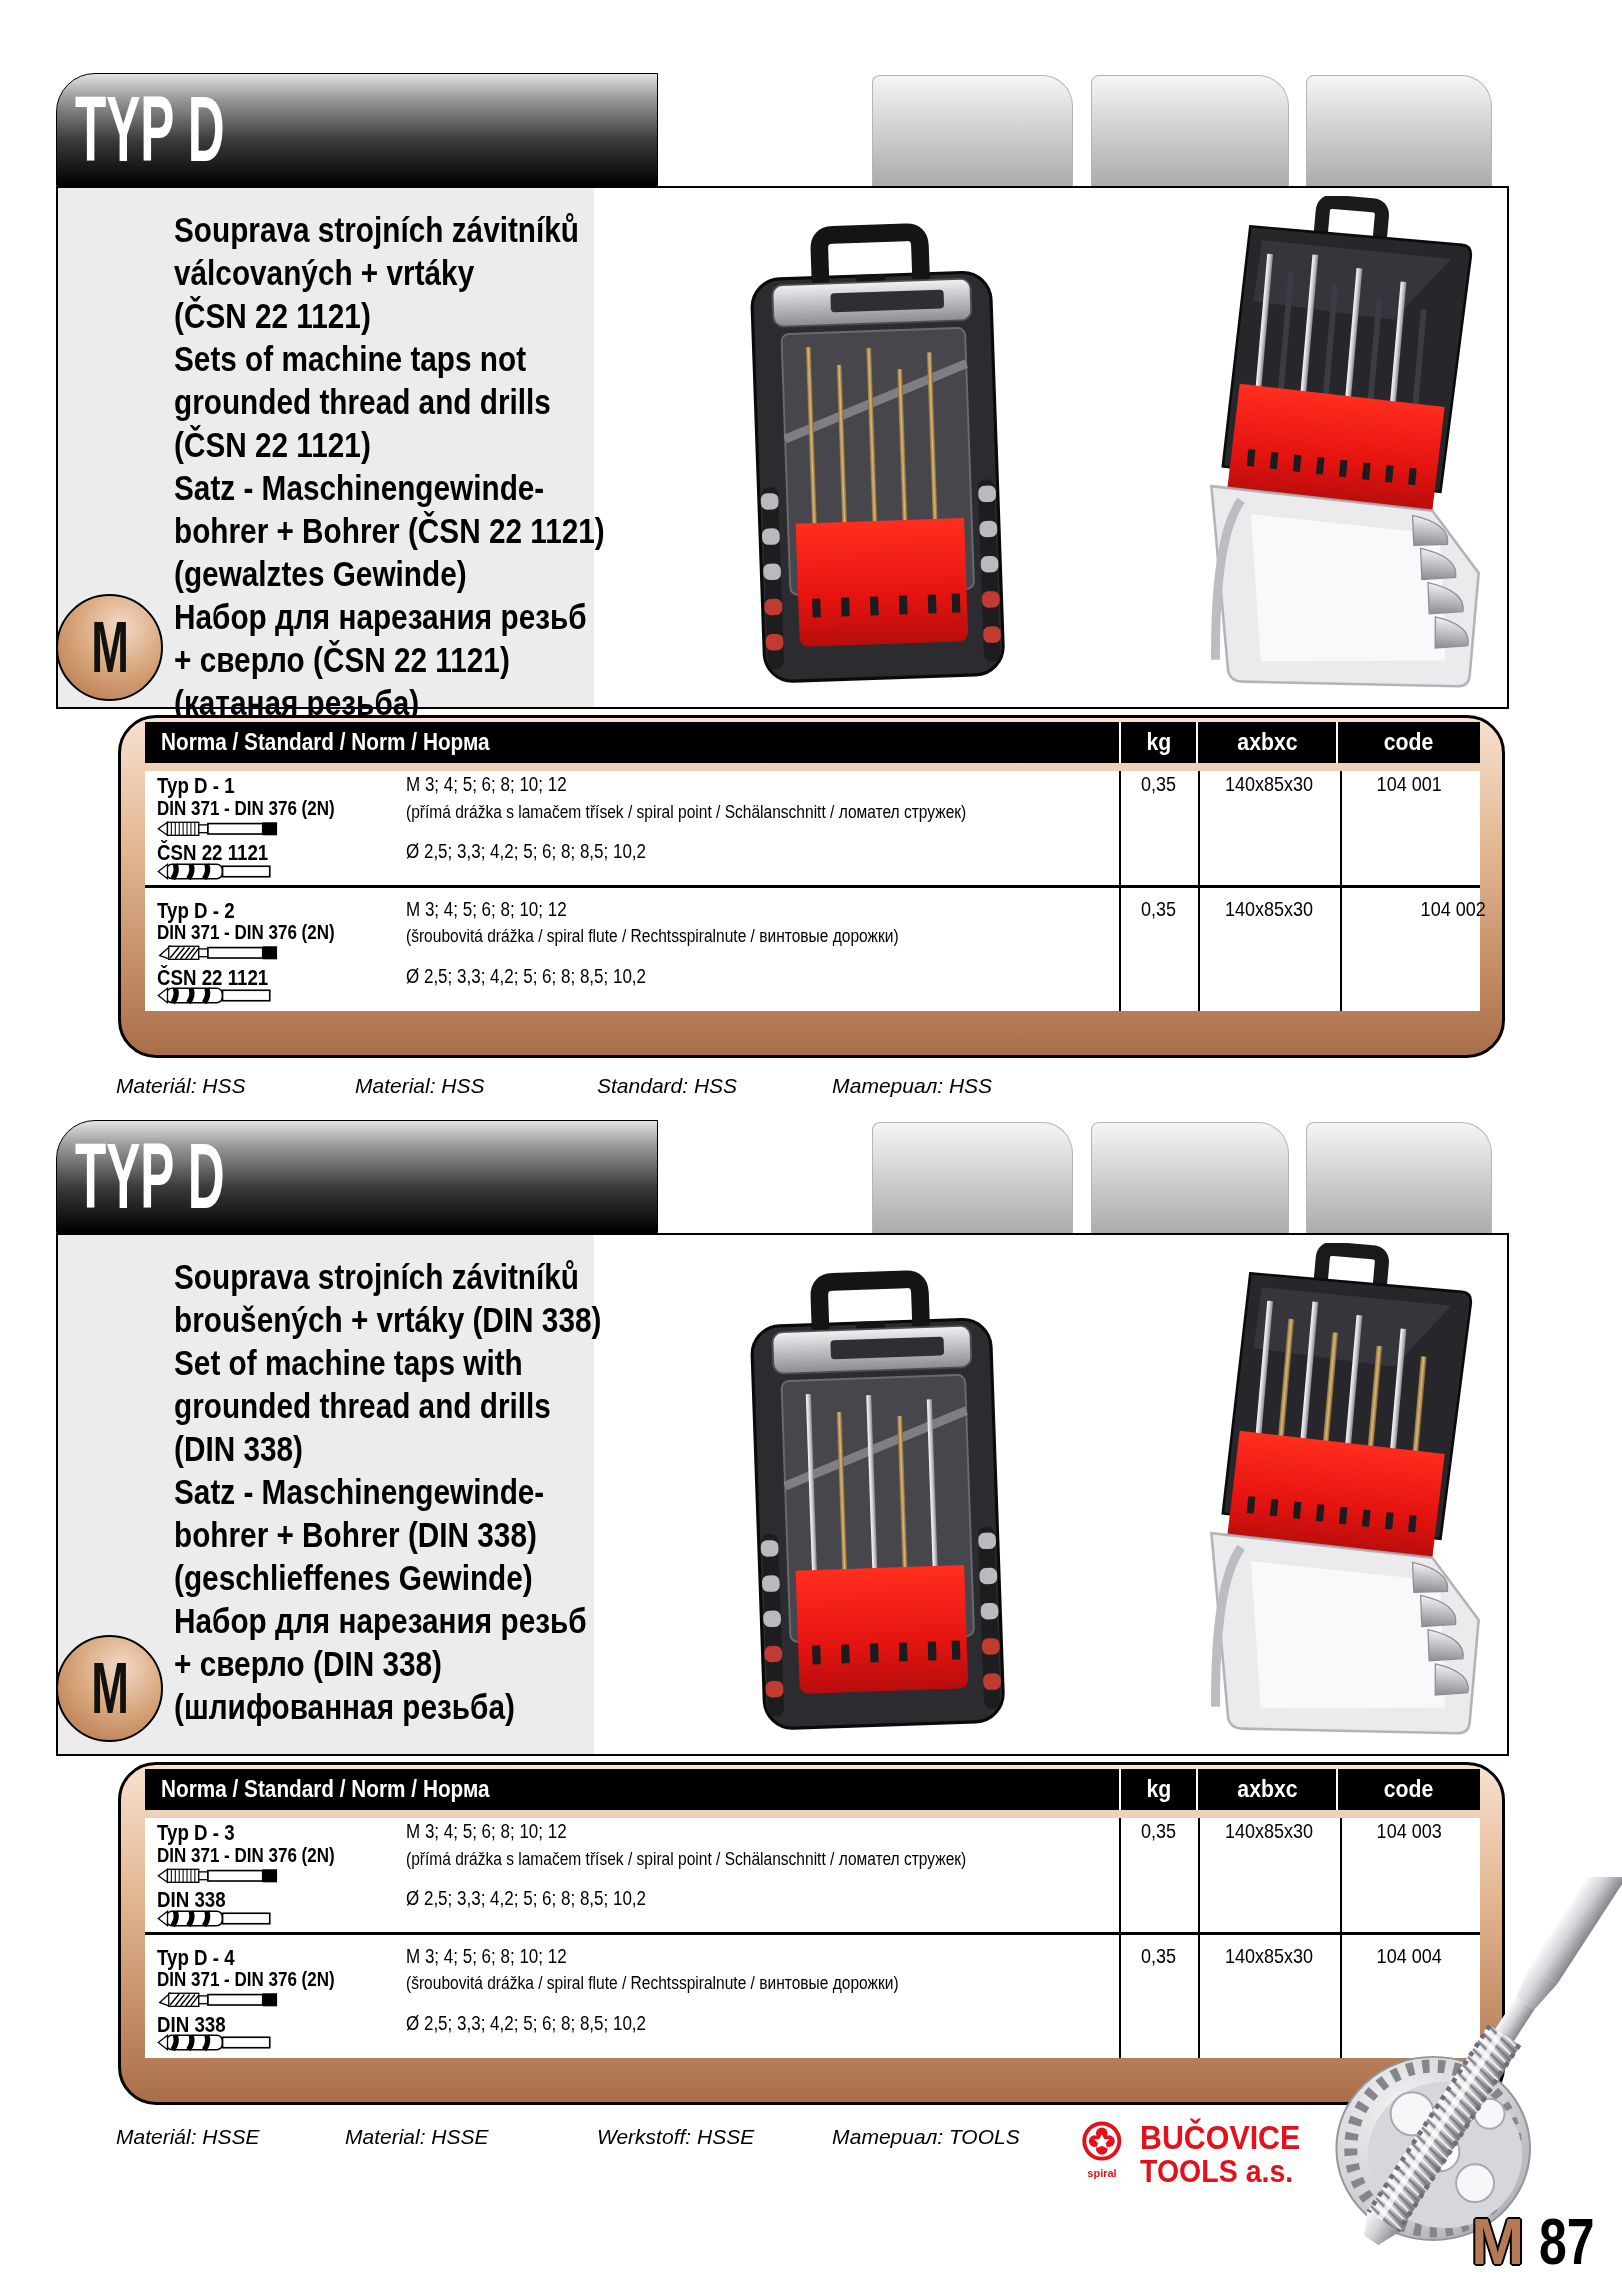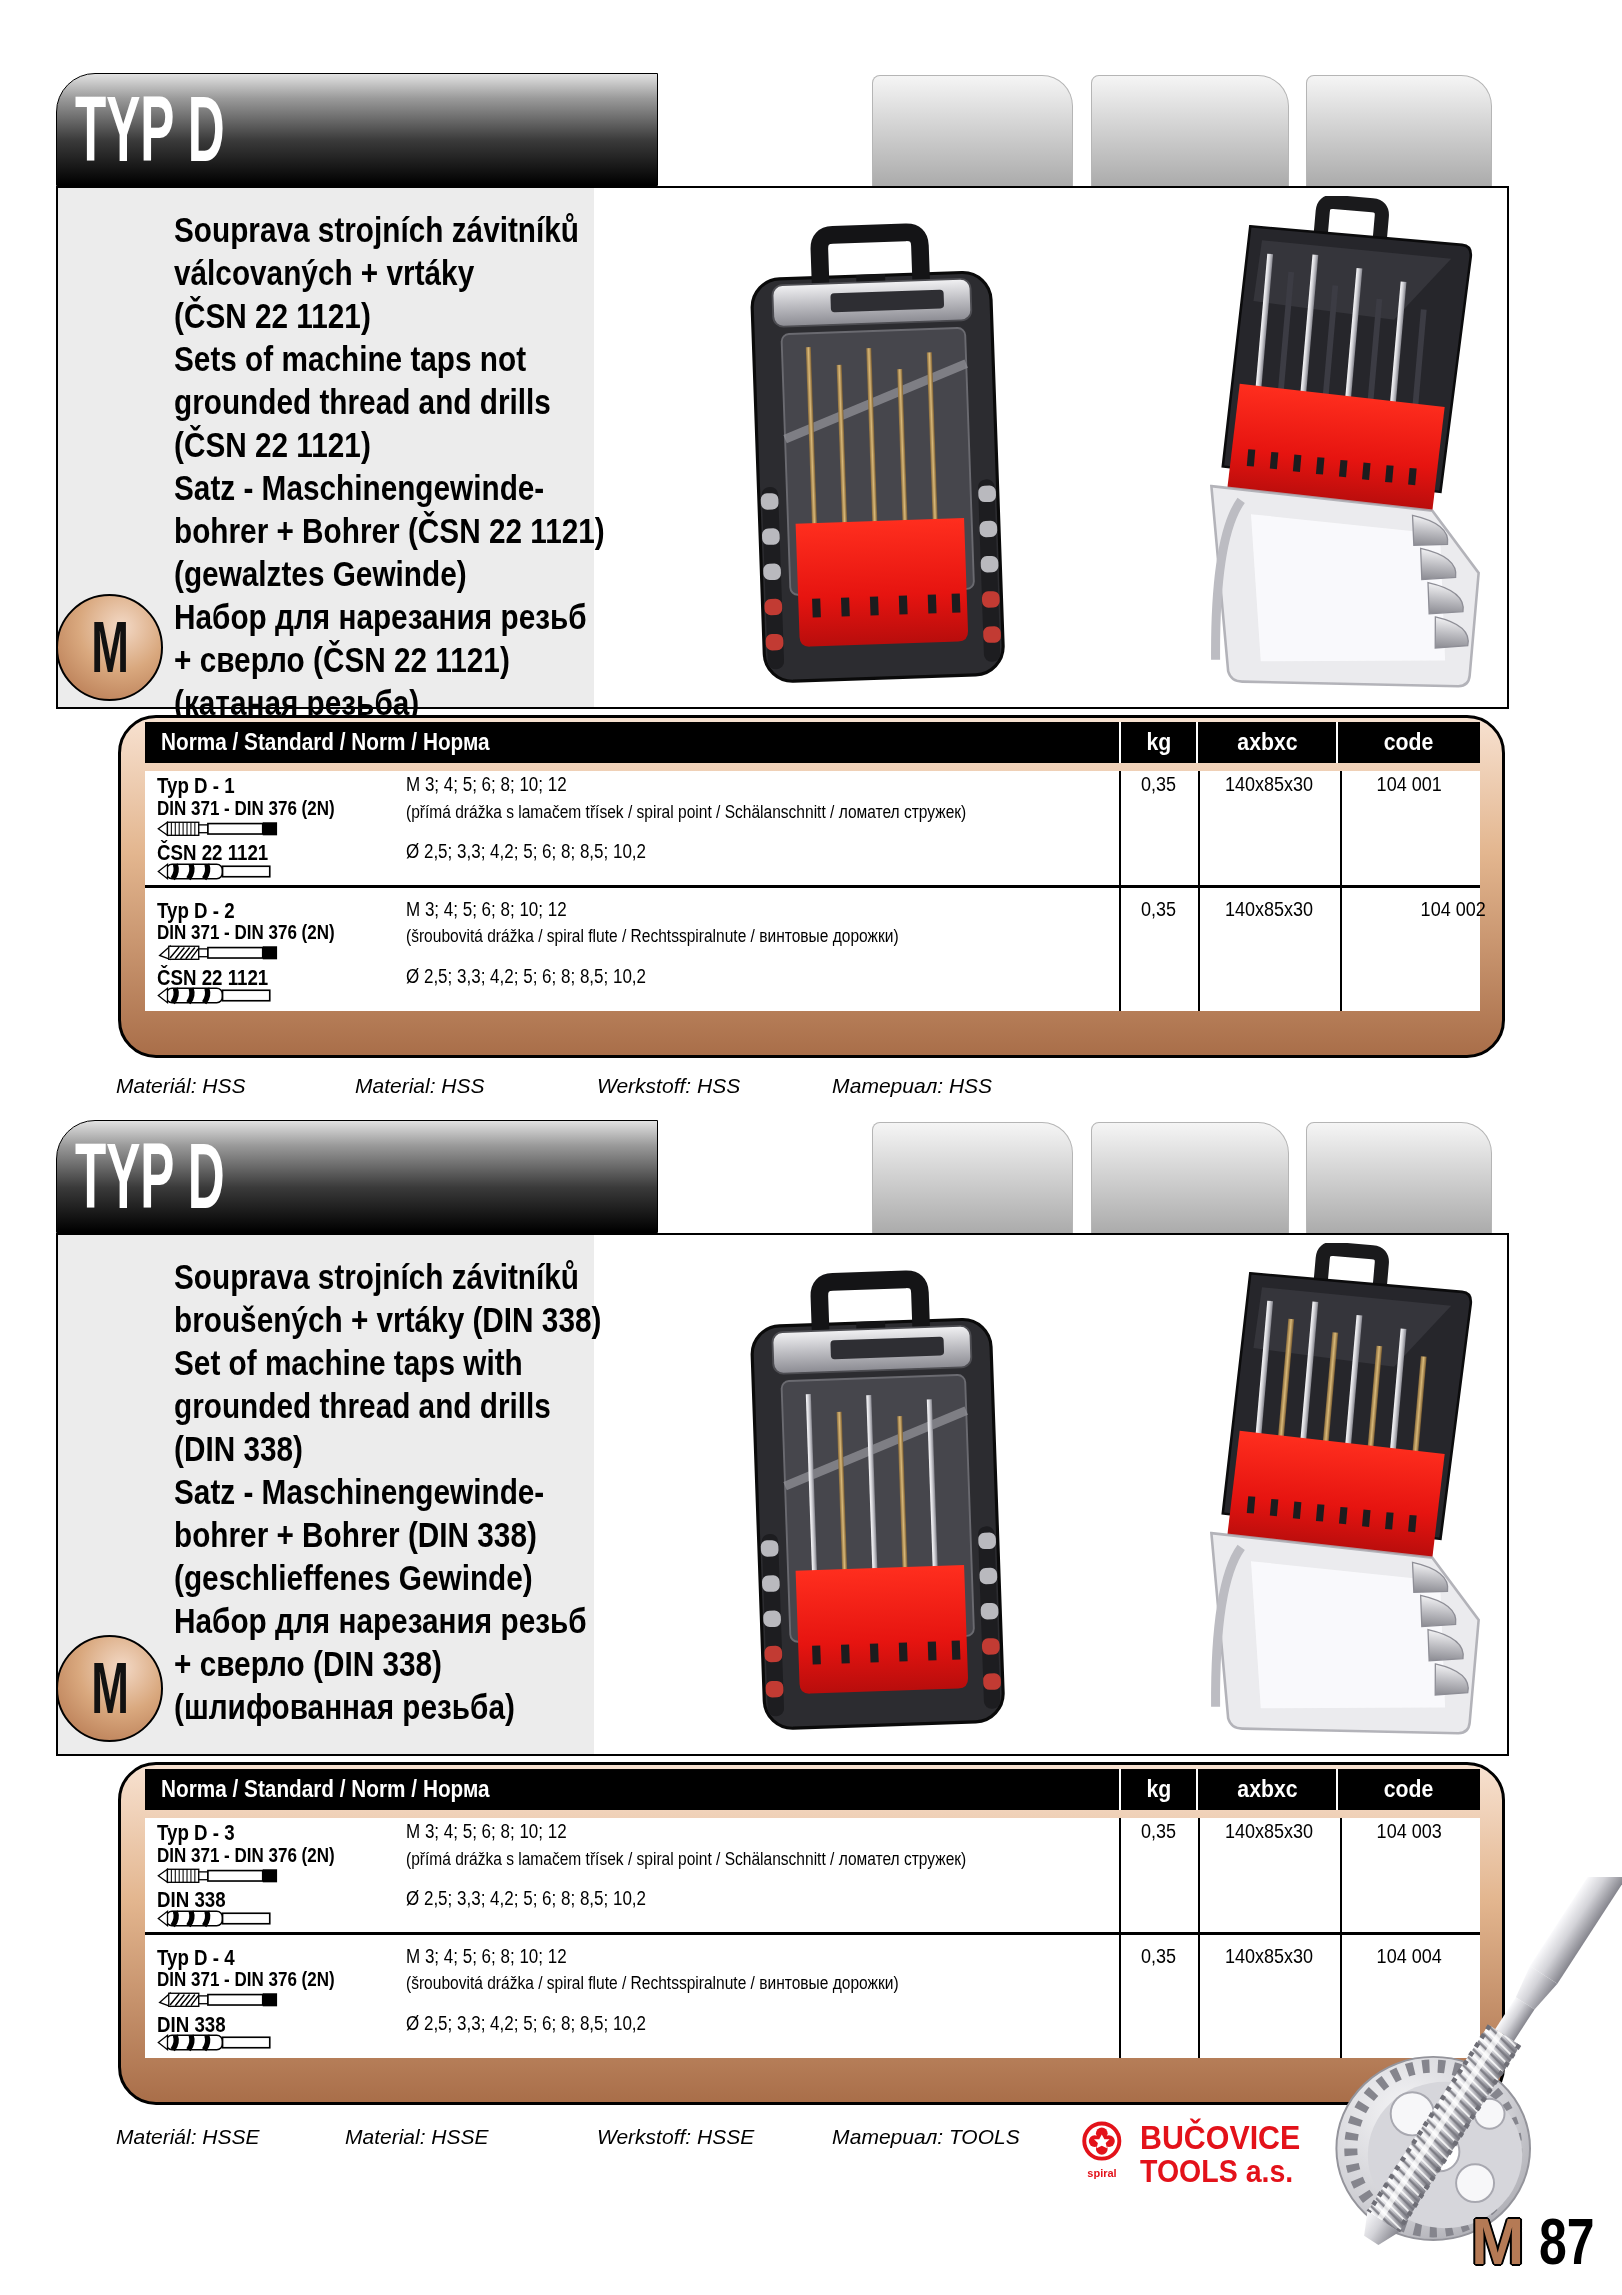"Werkstoff: HSS" div.mat-line { text: Werkstoff -> Standard }
